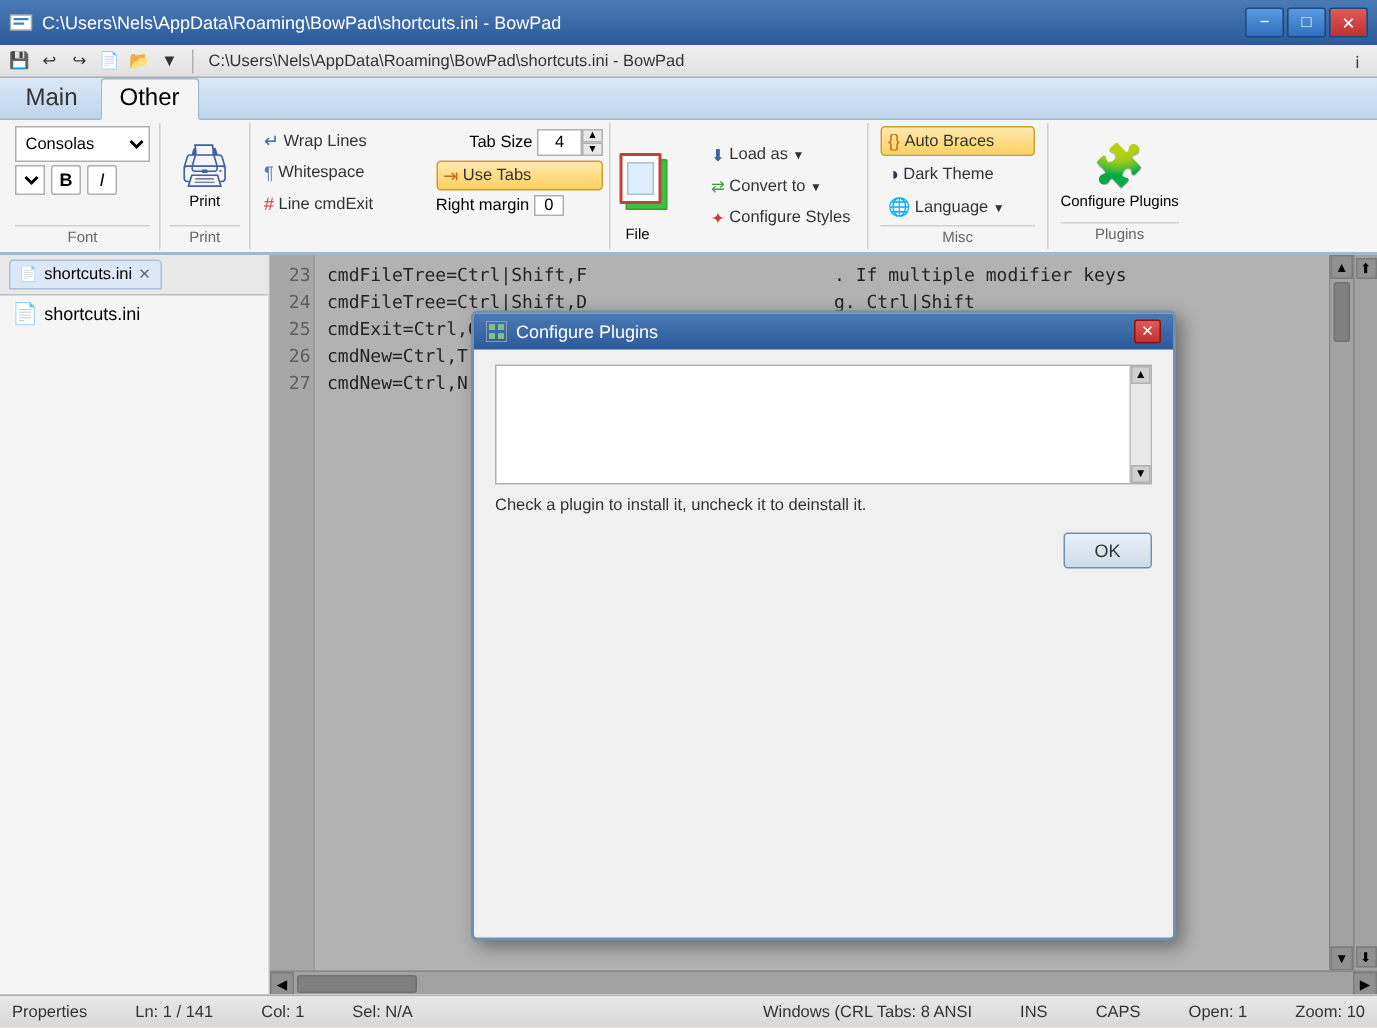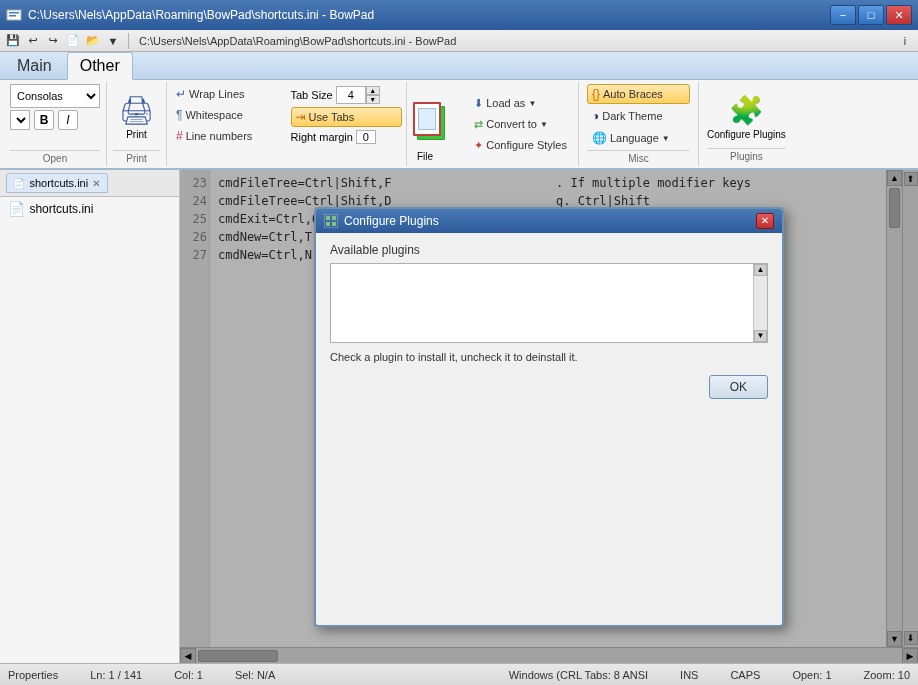"Tab Size" div { justify-content: none -> flex-end }
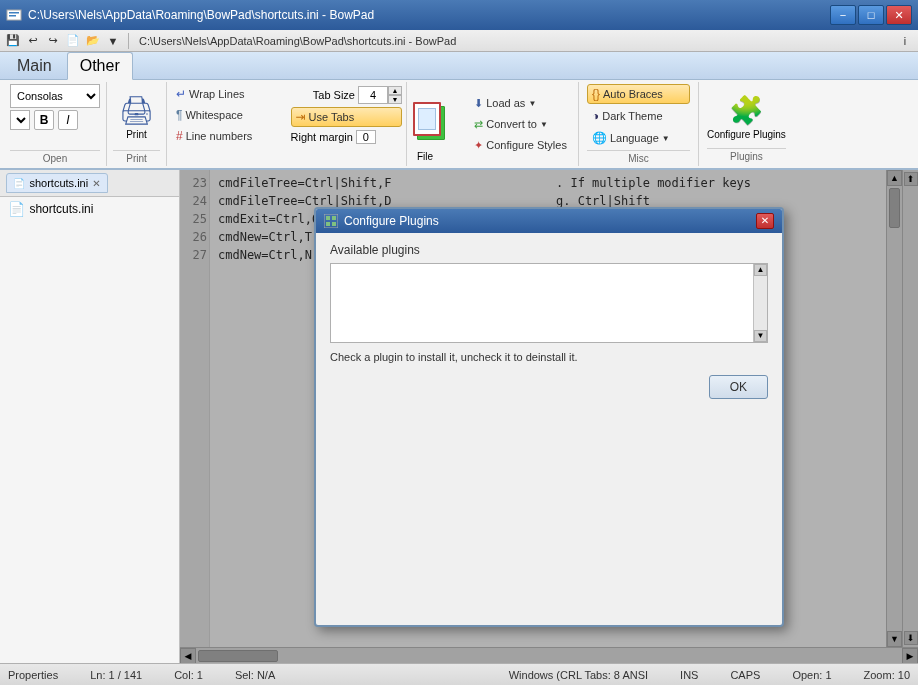"Line numbers" span { text: numbers -> cmdExit }
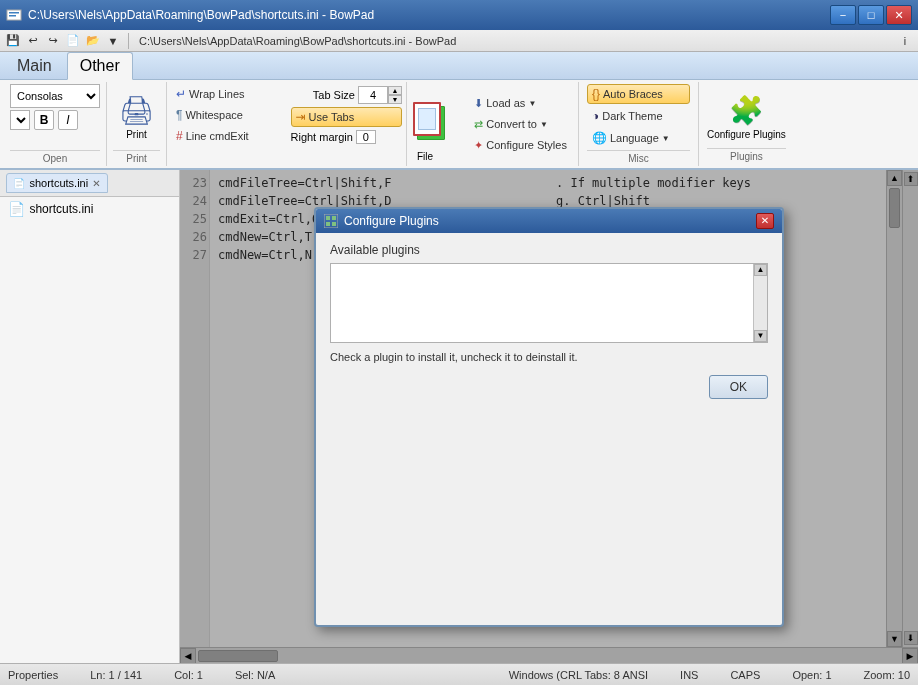"Open" div.ribbon-group-label { text: Open -> Font }
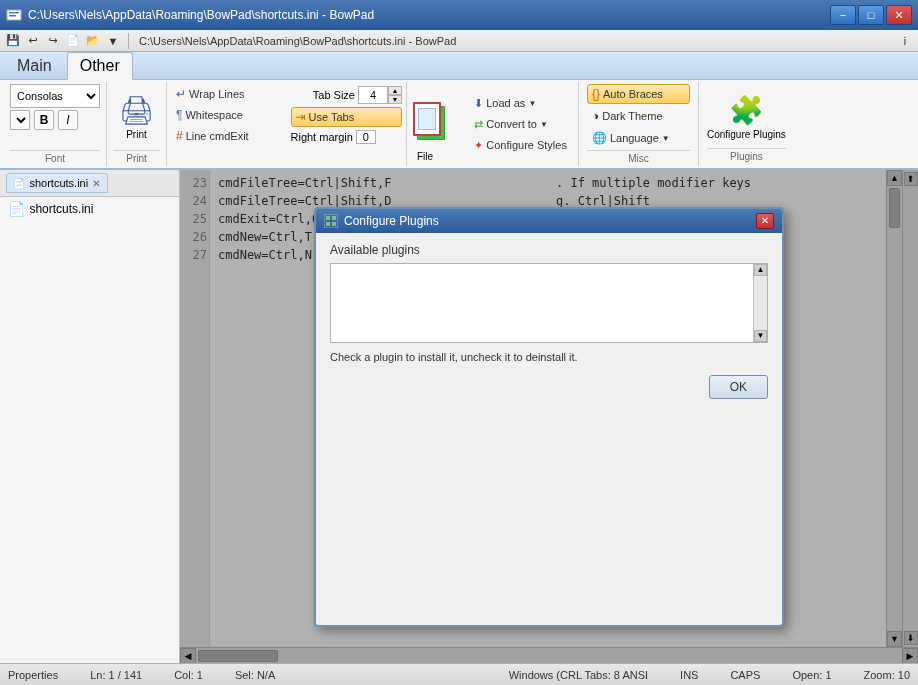"Available plugins" div.modal-section-label { html: <div>Available plugins</div> -> none }
